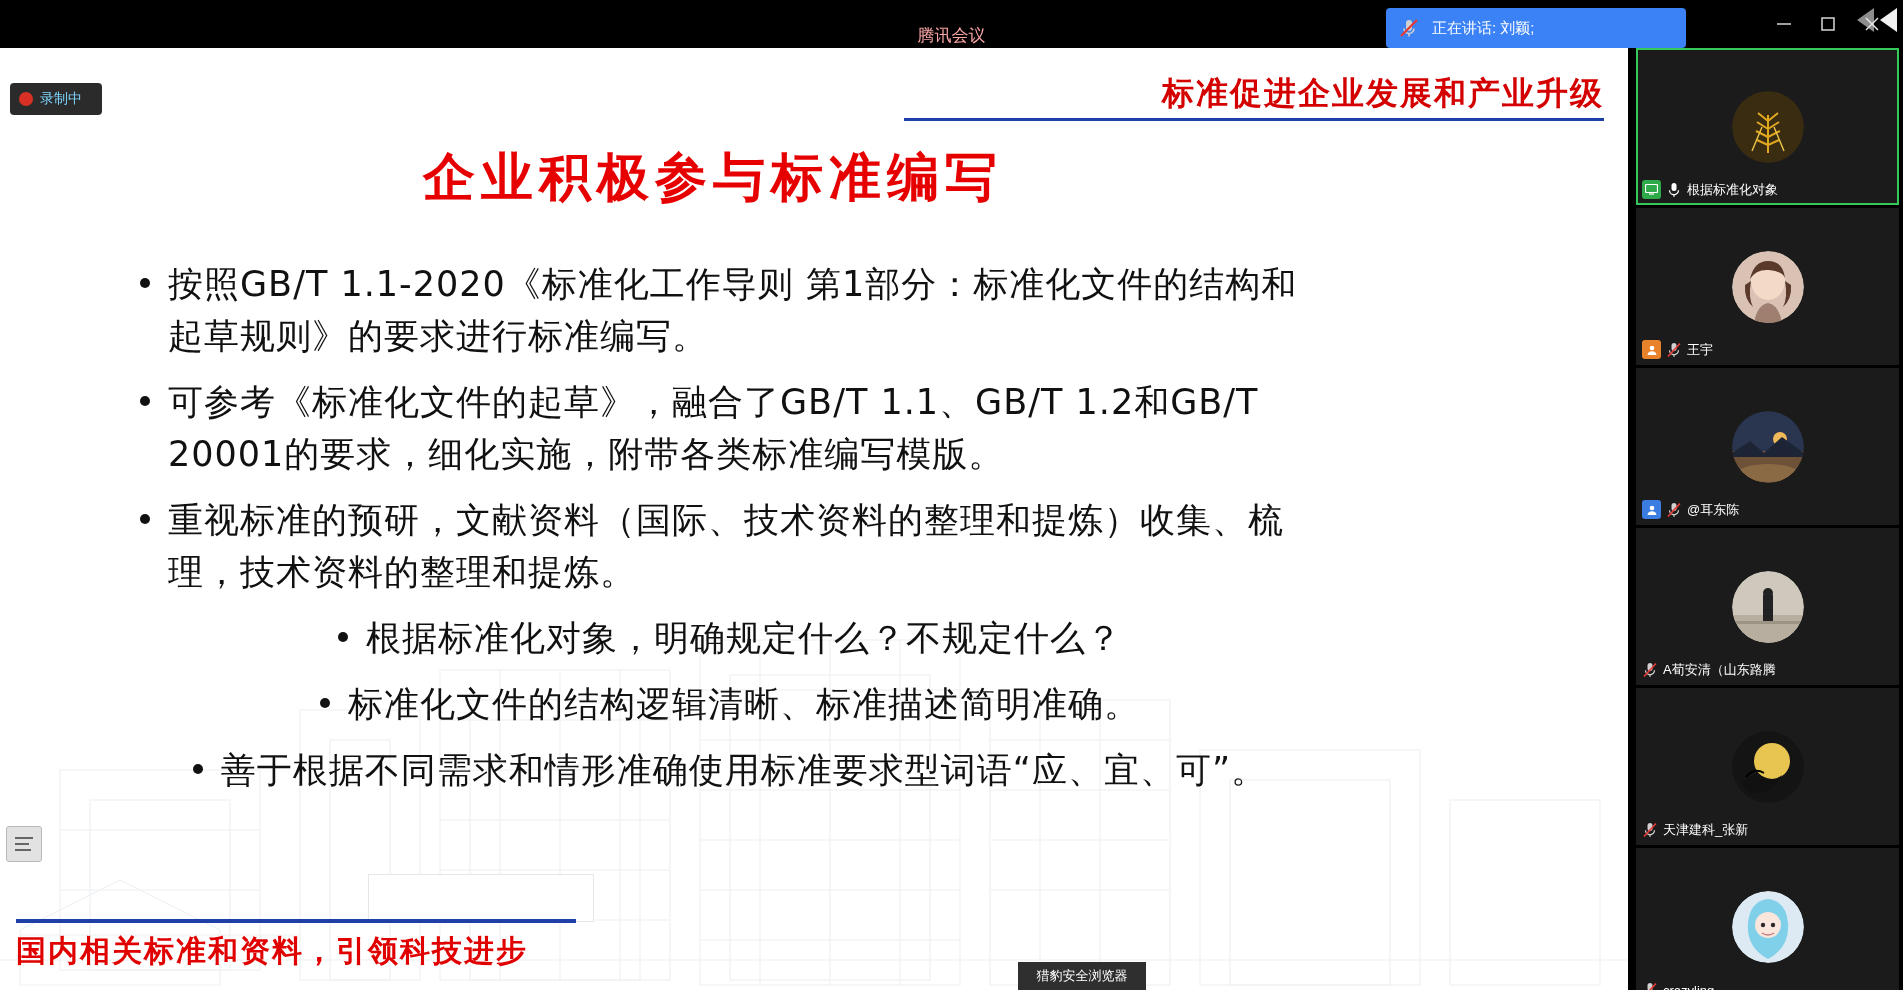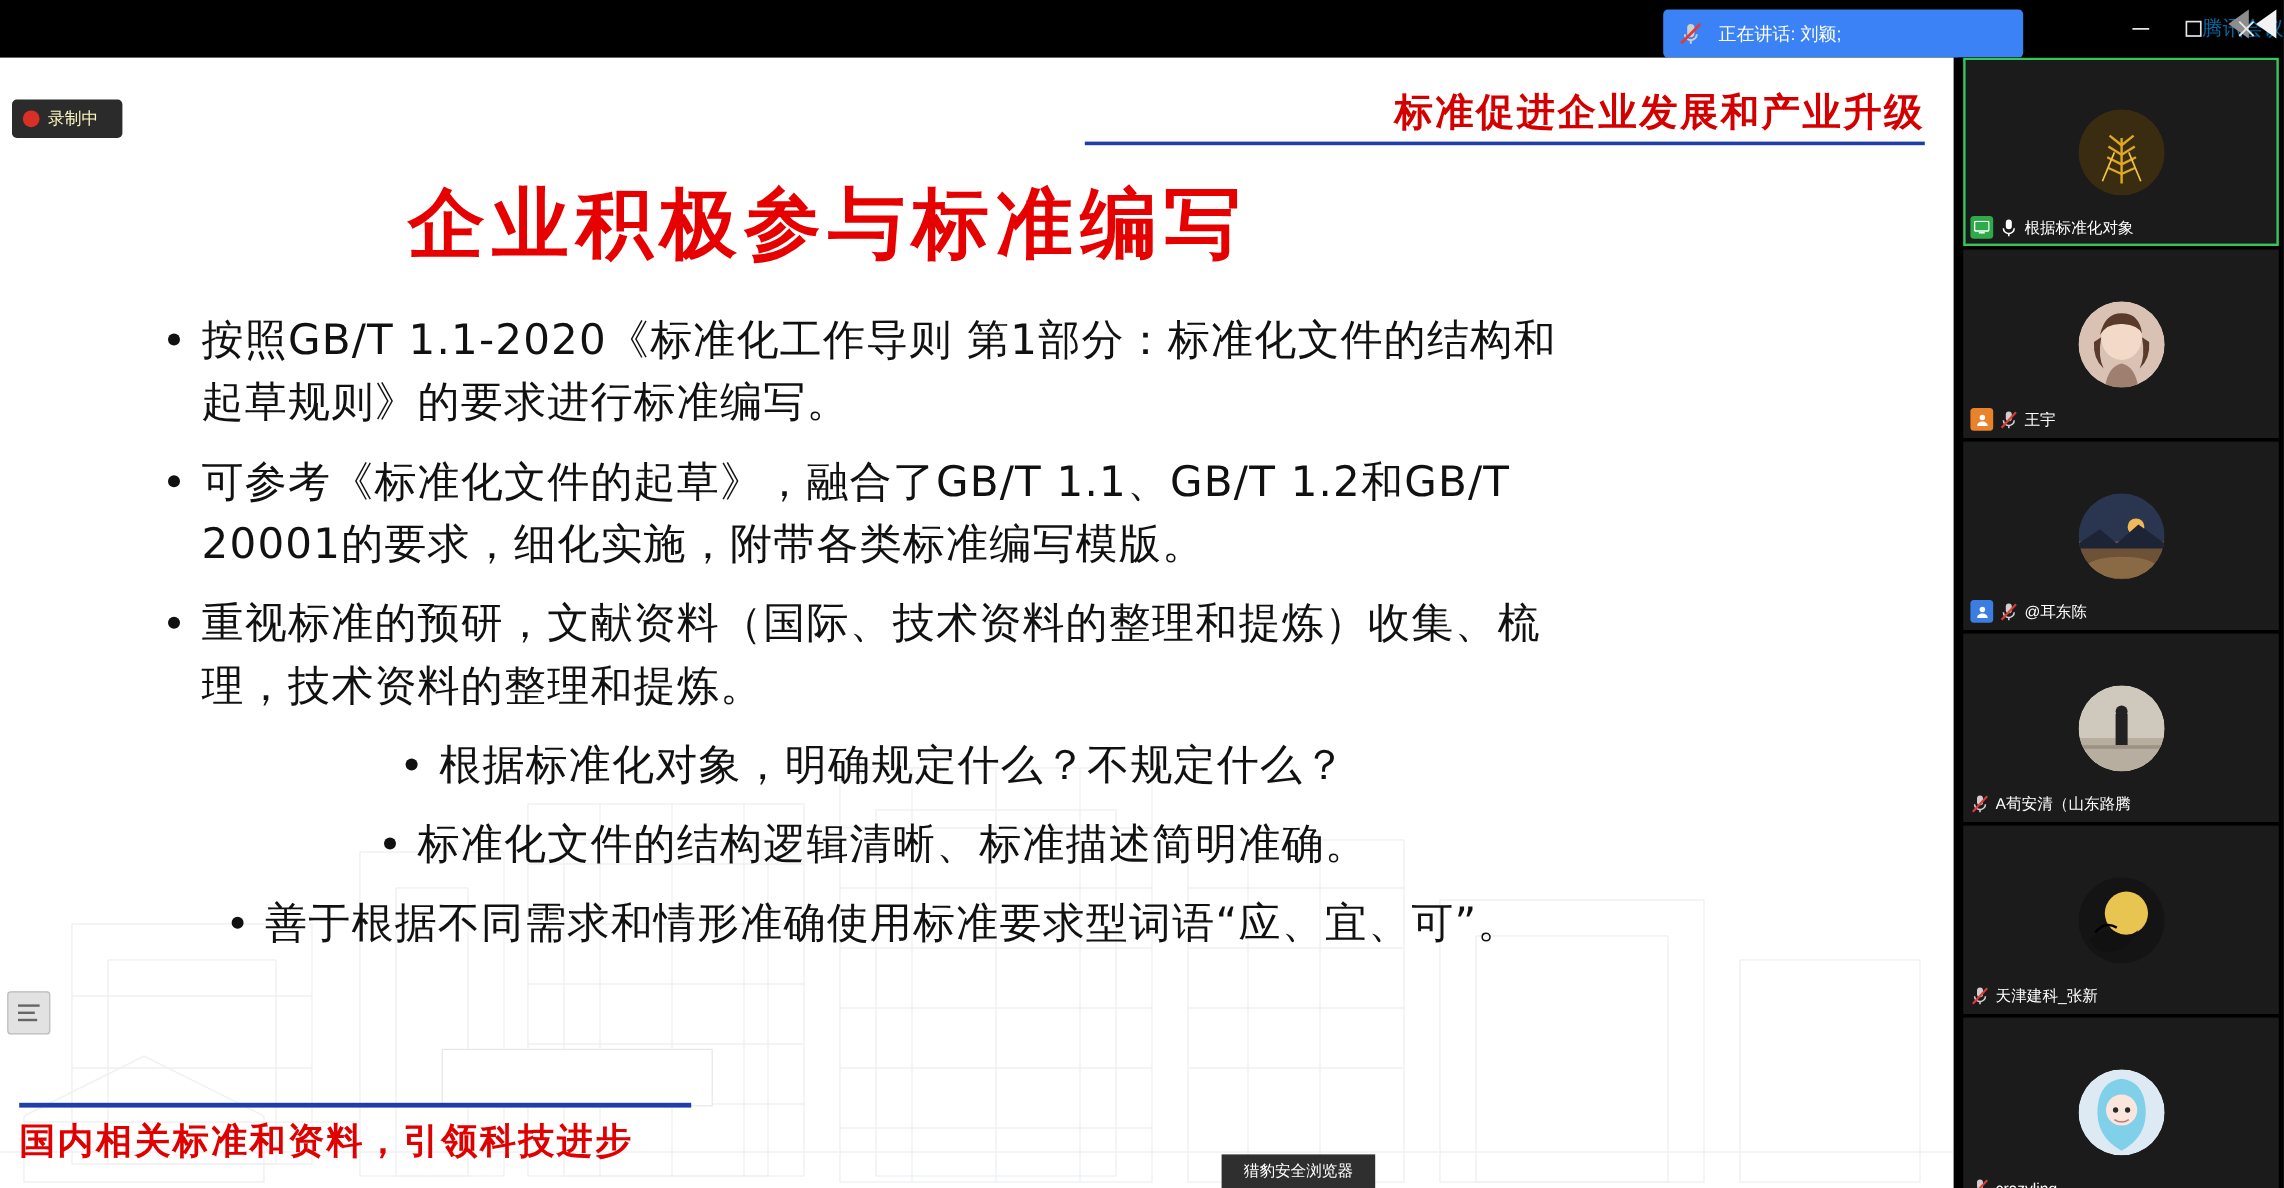"腾讯会议" .titlebar-title { color: #0369a1 -> #fca5a5; text-align: right -> center; top: 0 -> 12px }
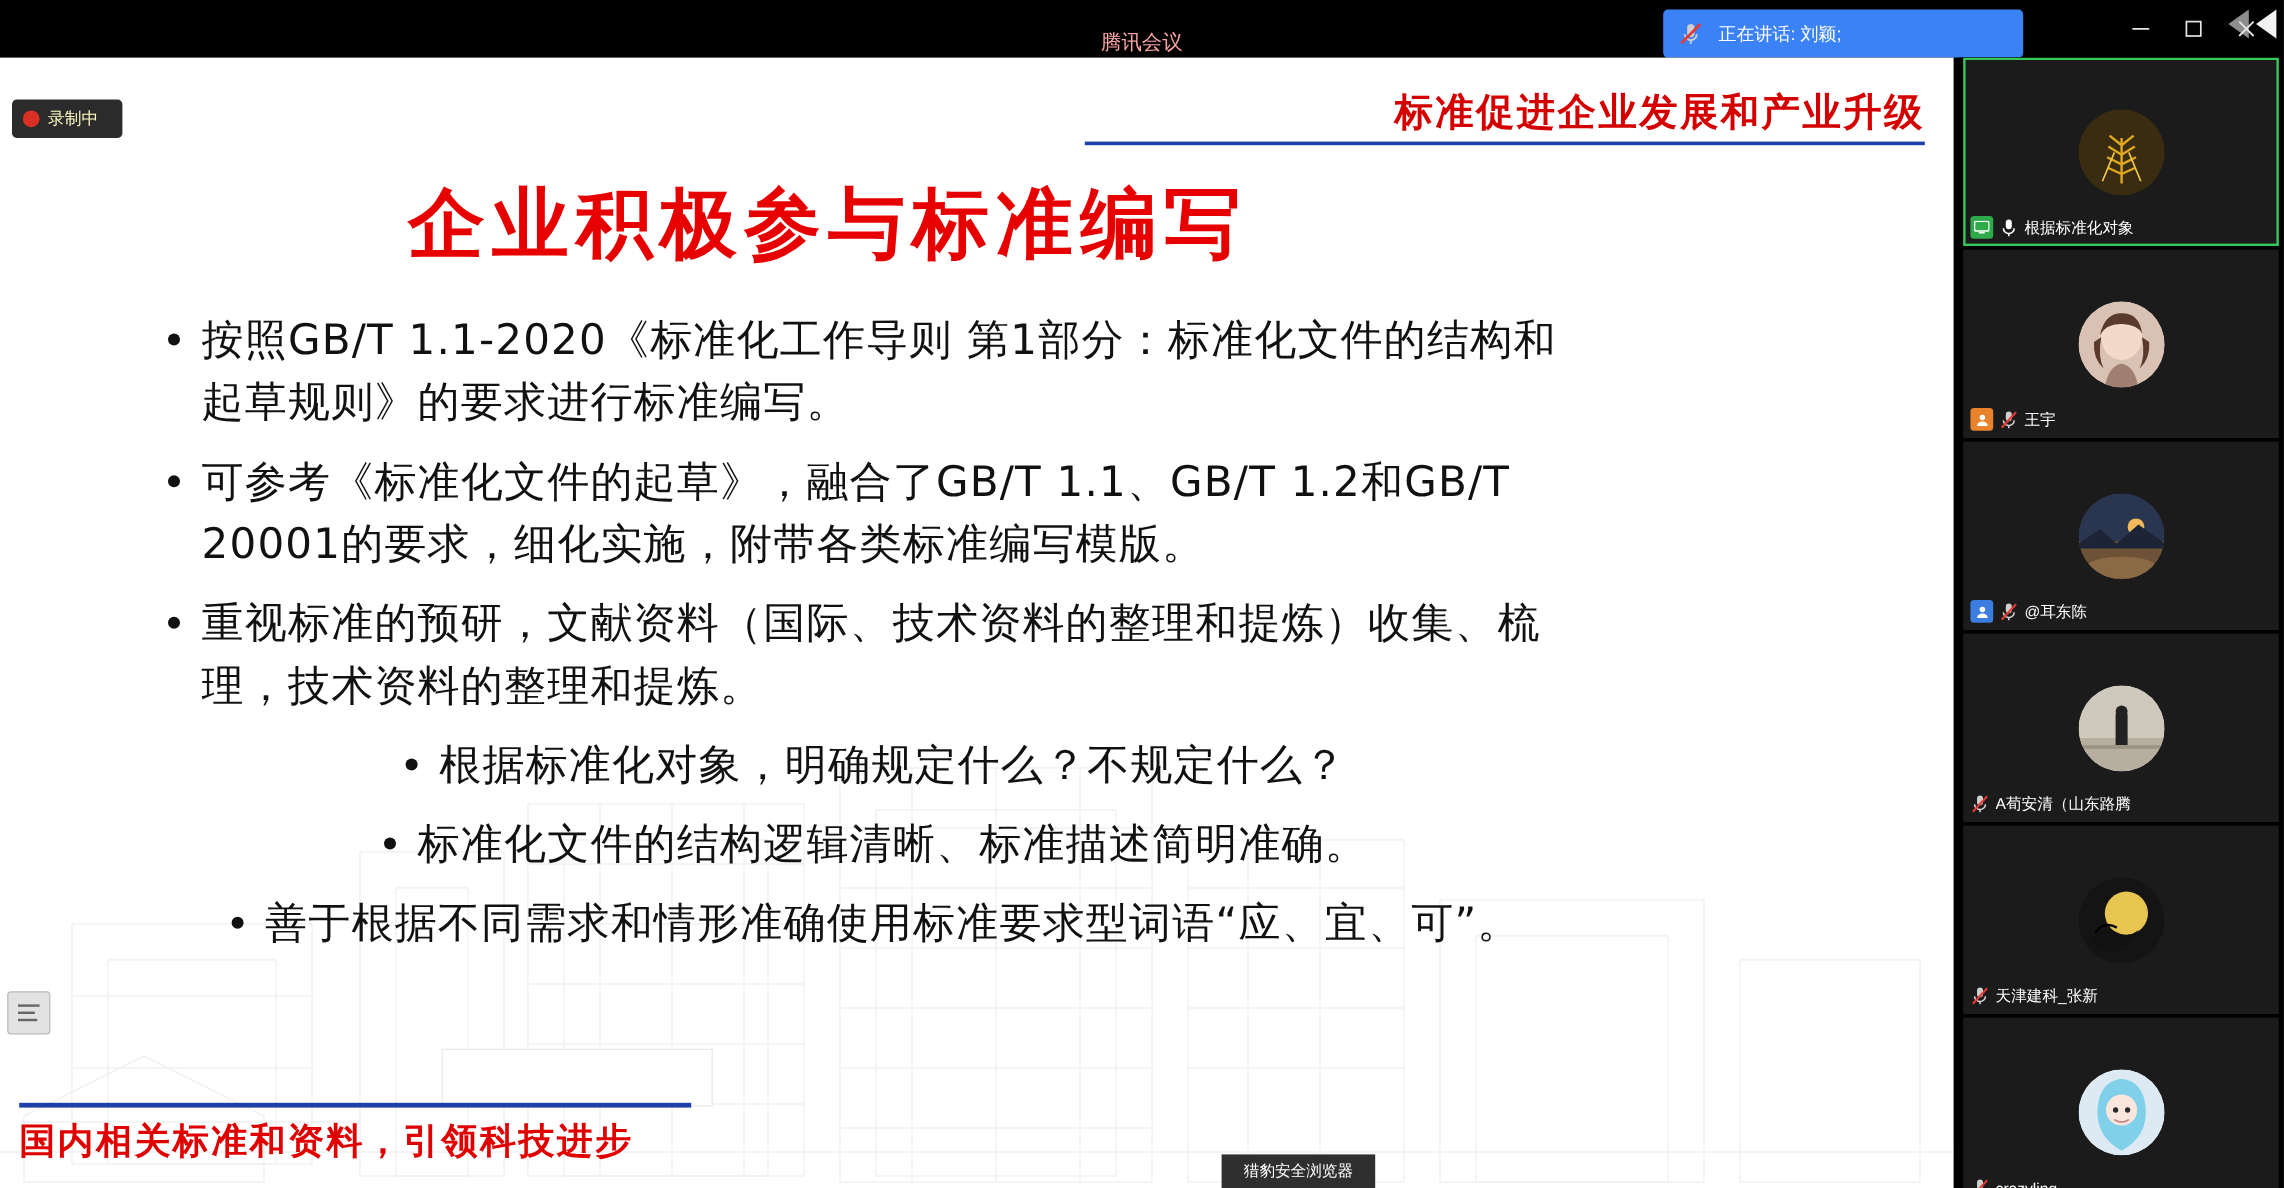"录制中" .recording-badge { color: #fef9c3 -> #7dd3fc }
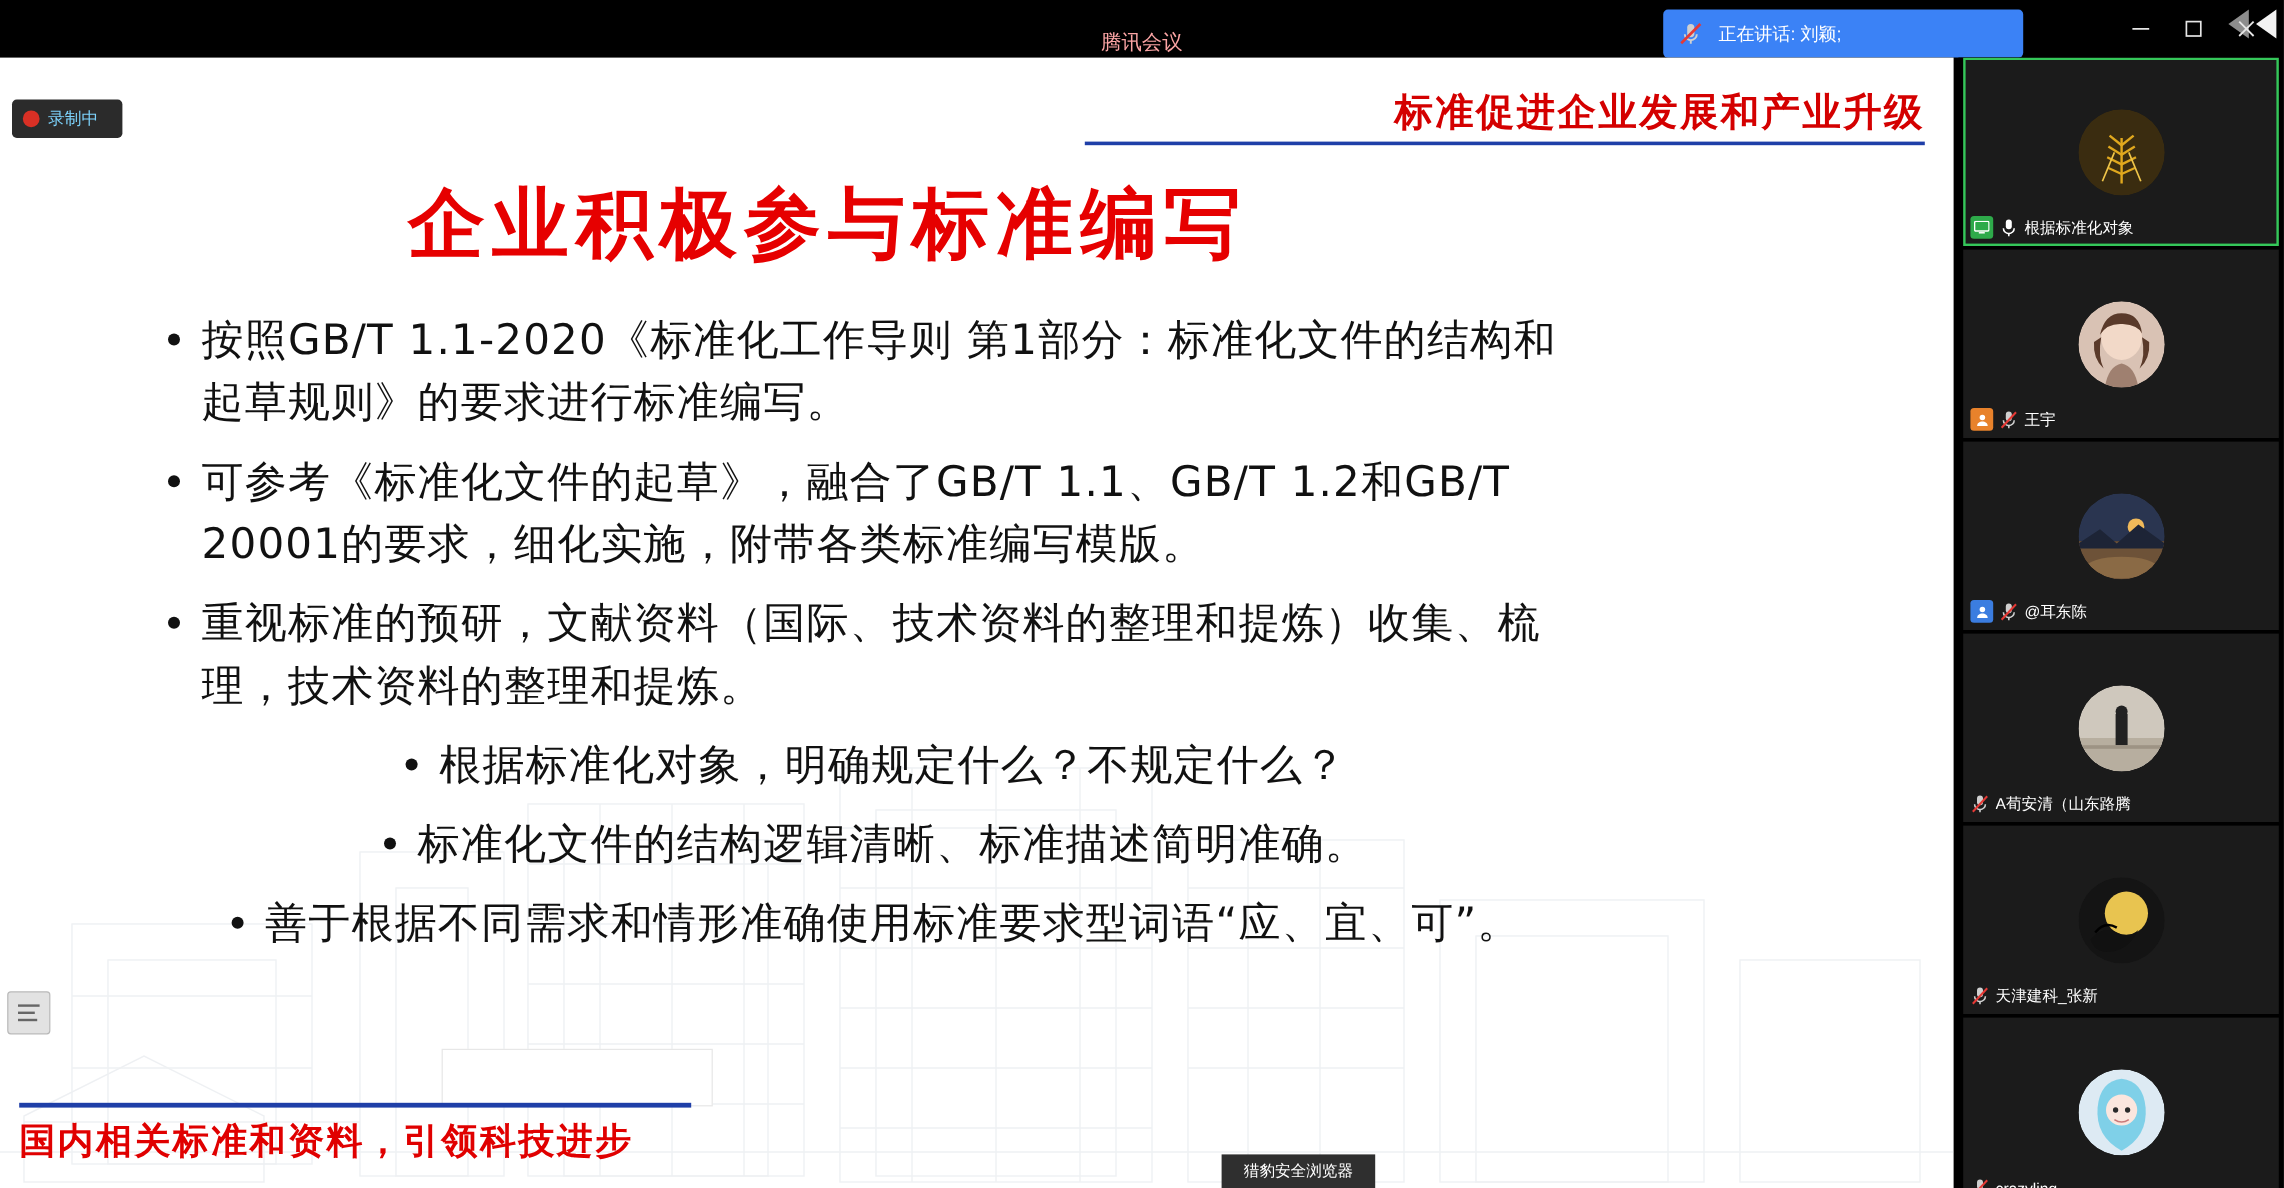"企业积极参与标准编写" .slide-title { font-size: 64px -> 52px; padding-left: none -> 23px }
